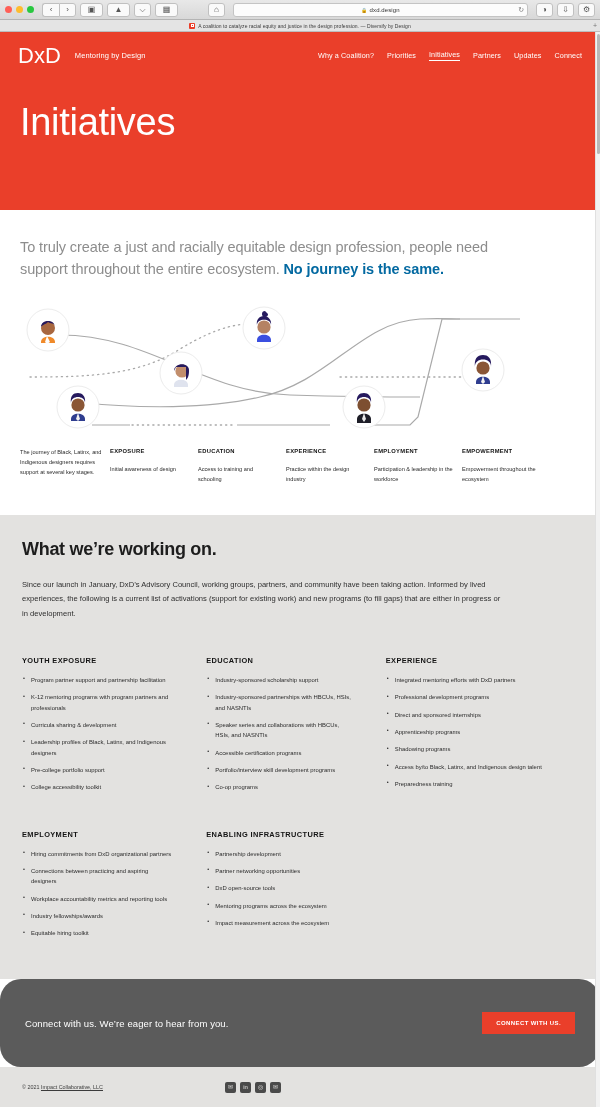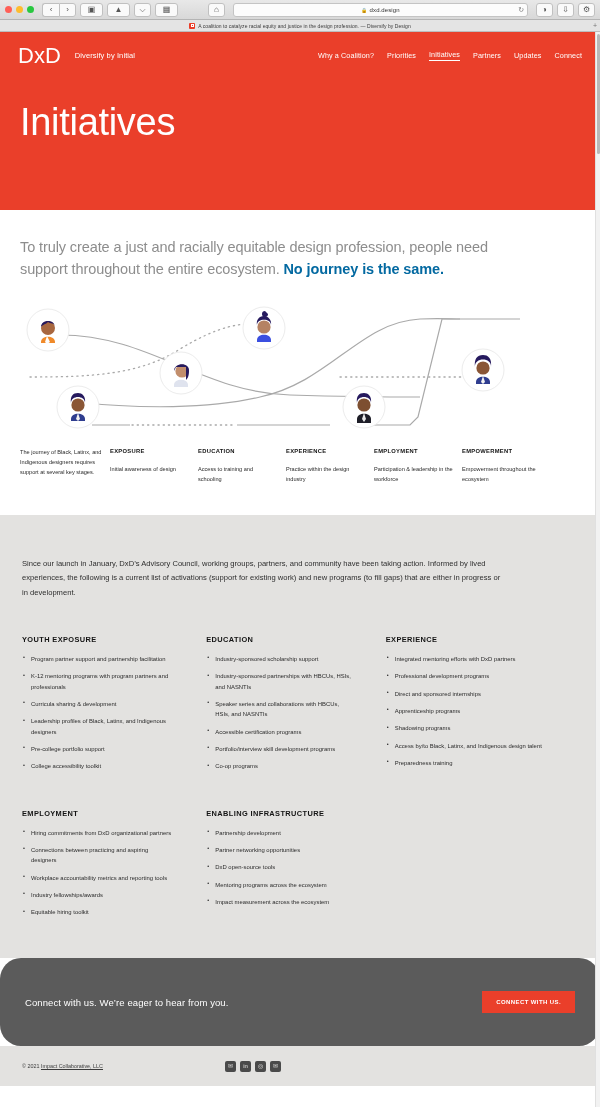"Diversify by Initial" span.logo-sub { text: Diversify by Initial -> Mentoring by Design }
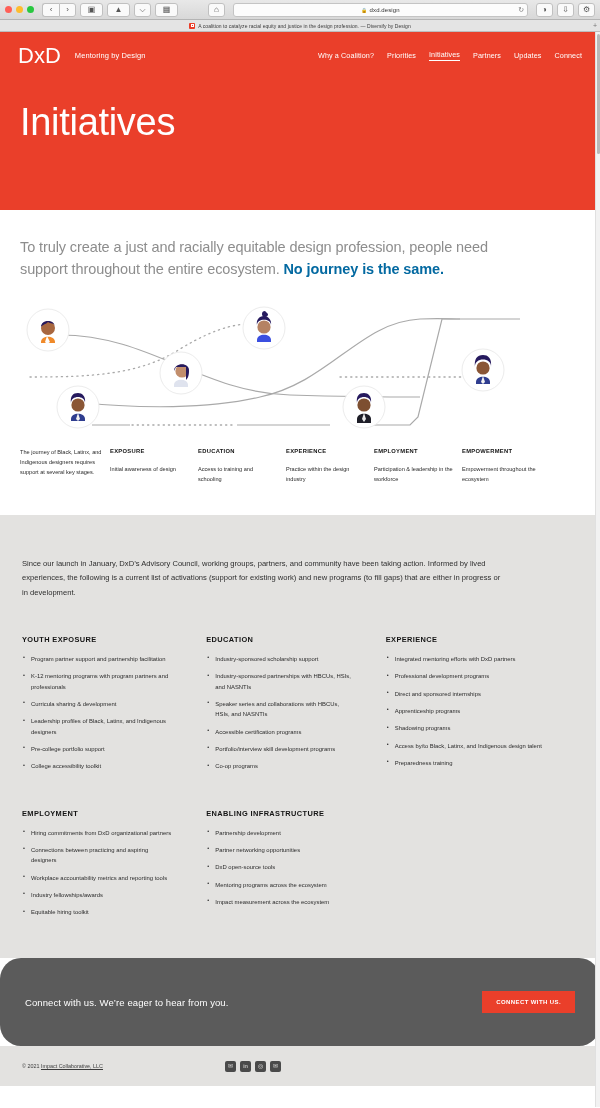"What we’re working on." h2 { html: none -> <h2>What we’re working on.</h2> }
